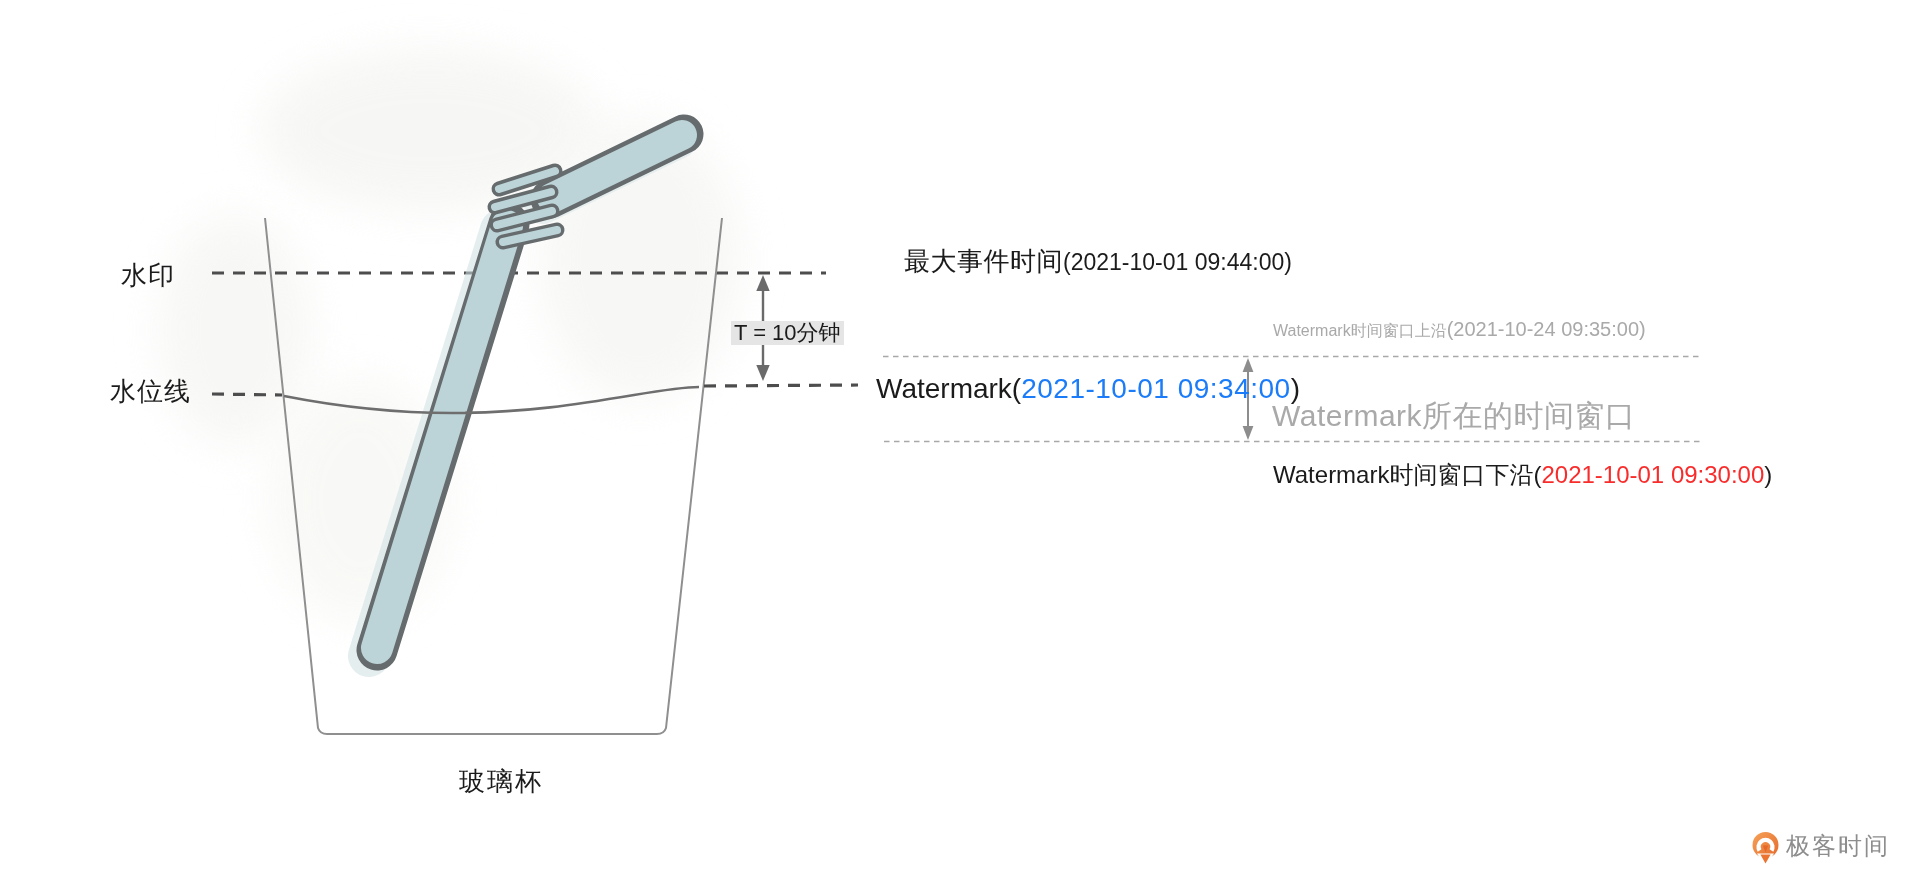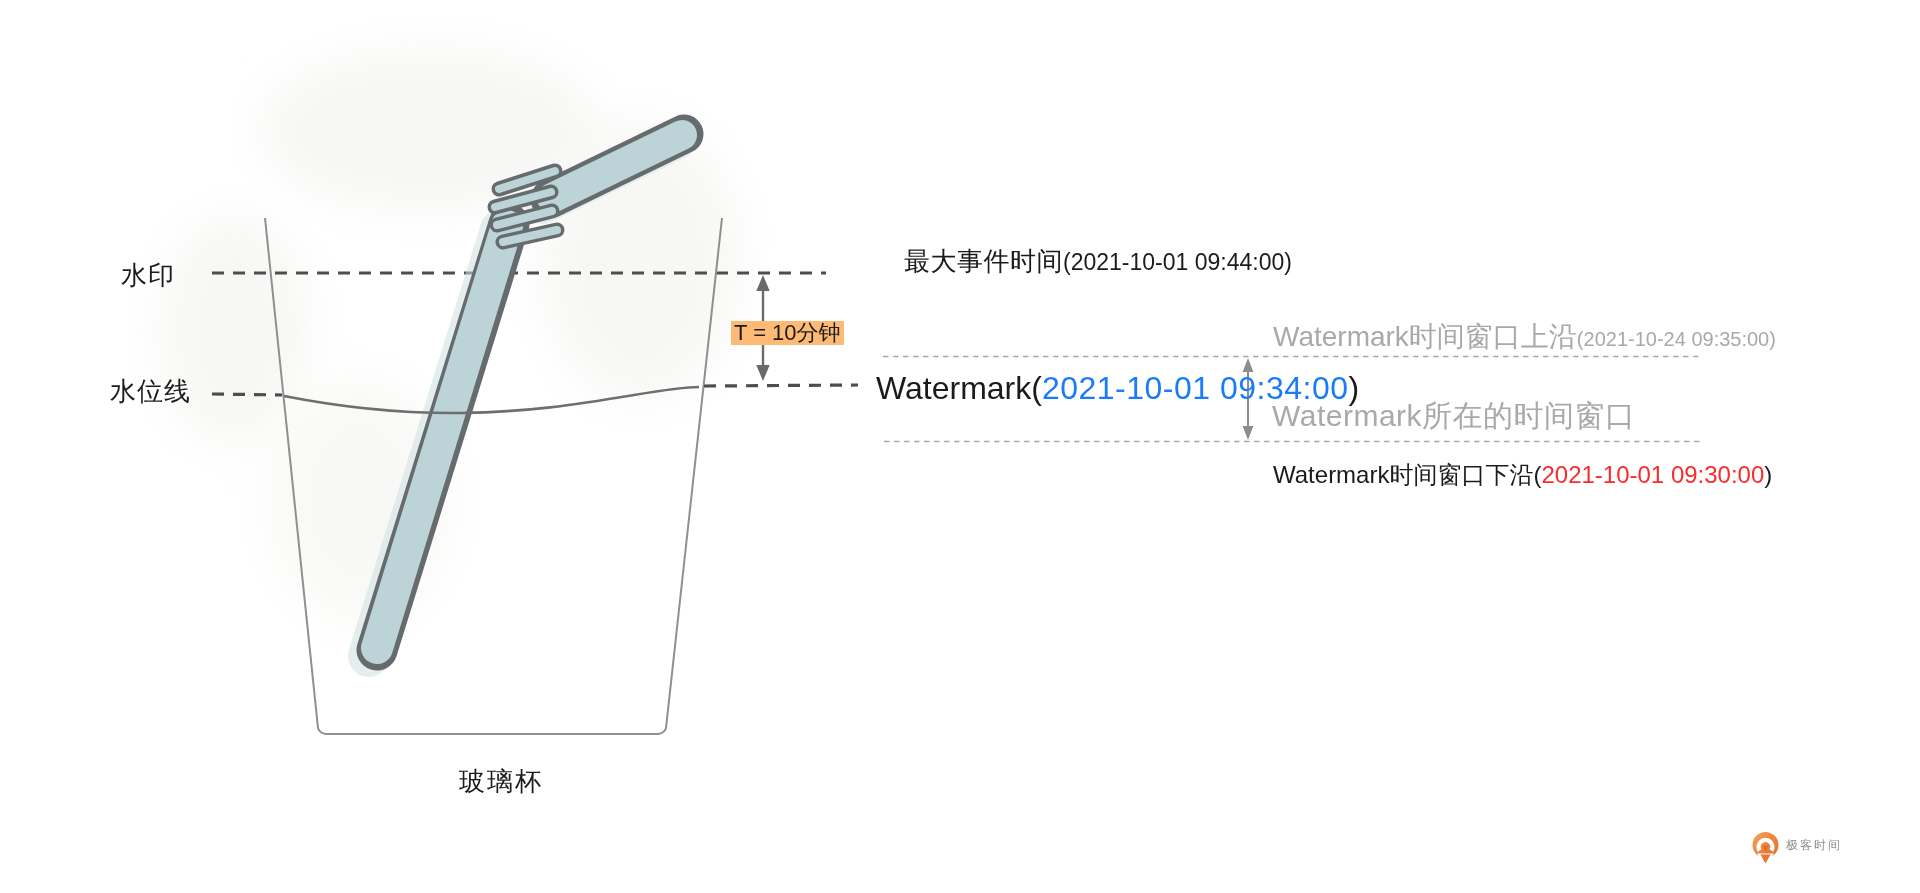"T = 10分钟" .lbl-t { background: #fdba74 -> #e5e5e5 }
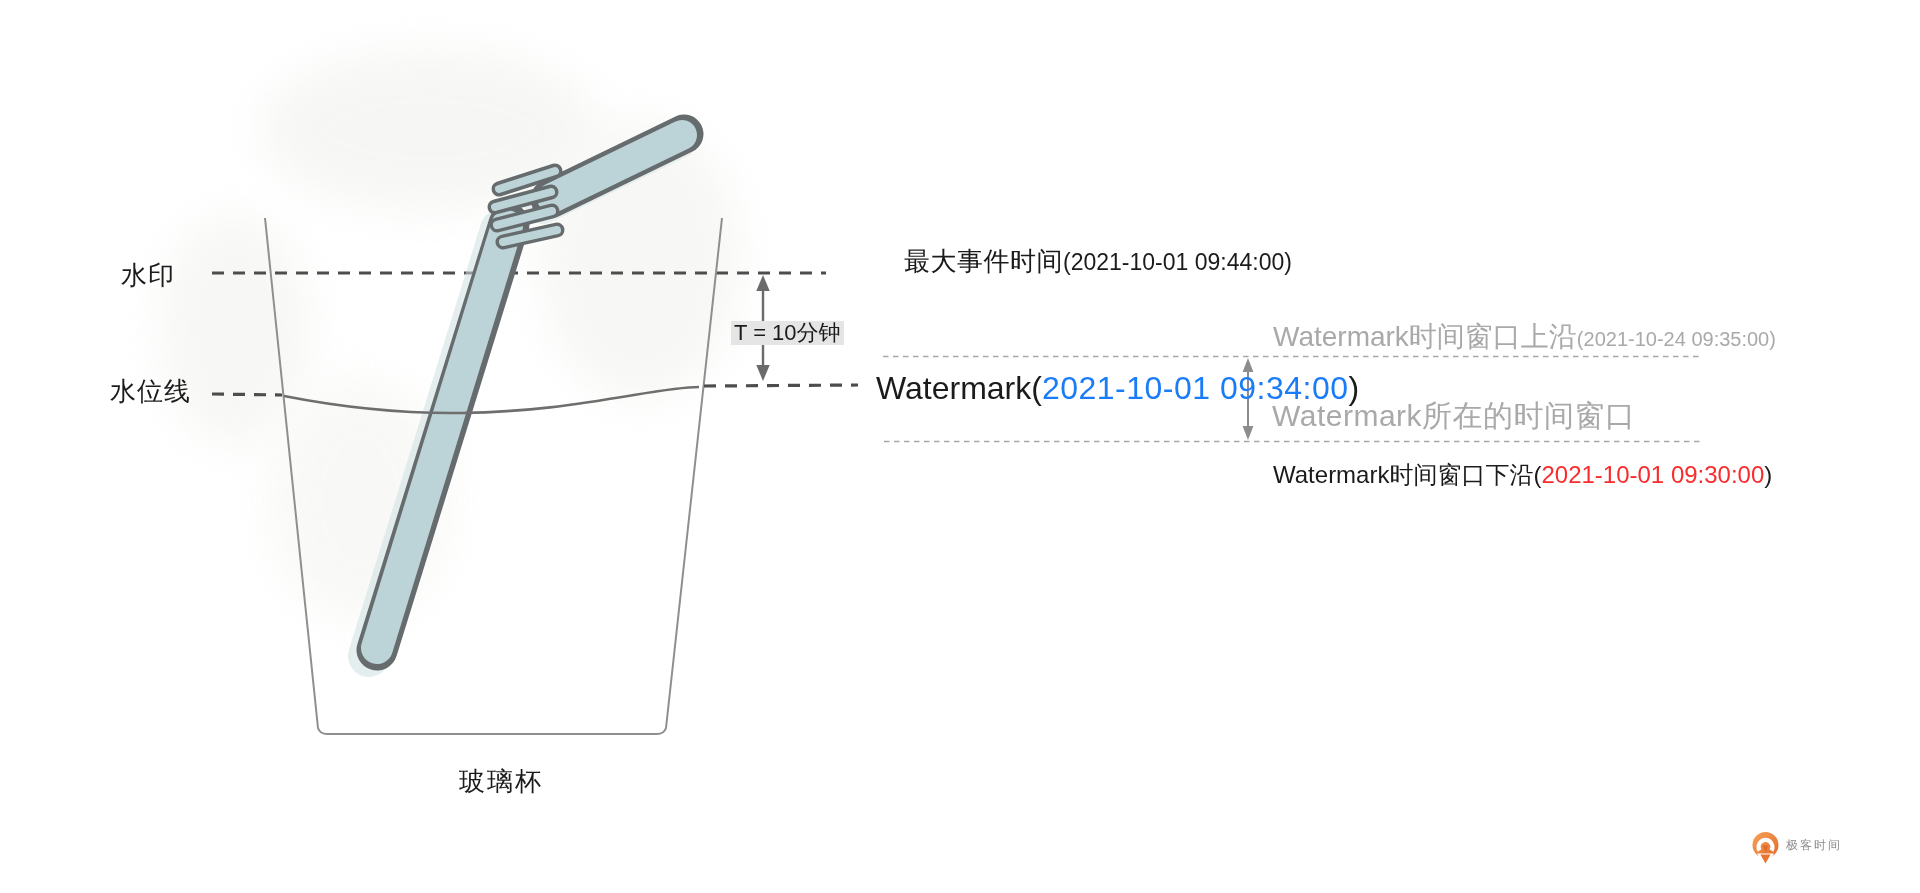"Watermark时间窗口上沿" .lbl-upper .nm { font-size: 28px -> 16px }
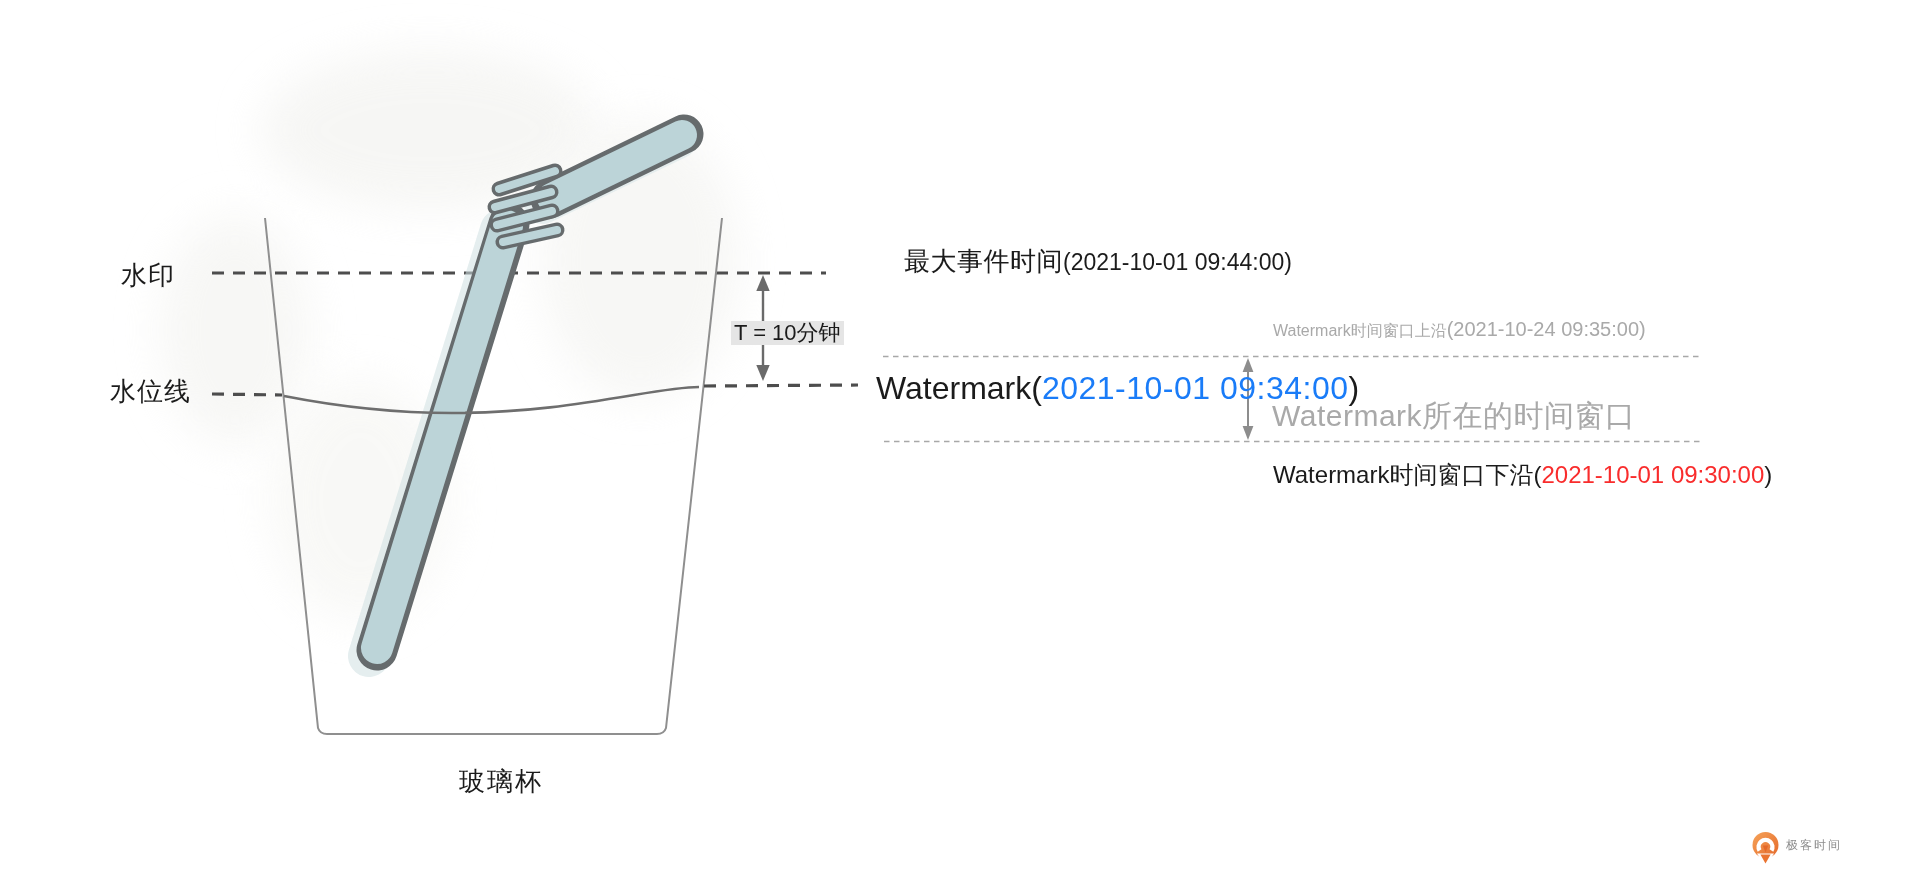"Watermark(2021-10-01 09:34:00)" .lbl-watermark { font-size: 32px -> 28px }
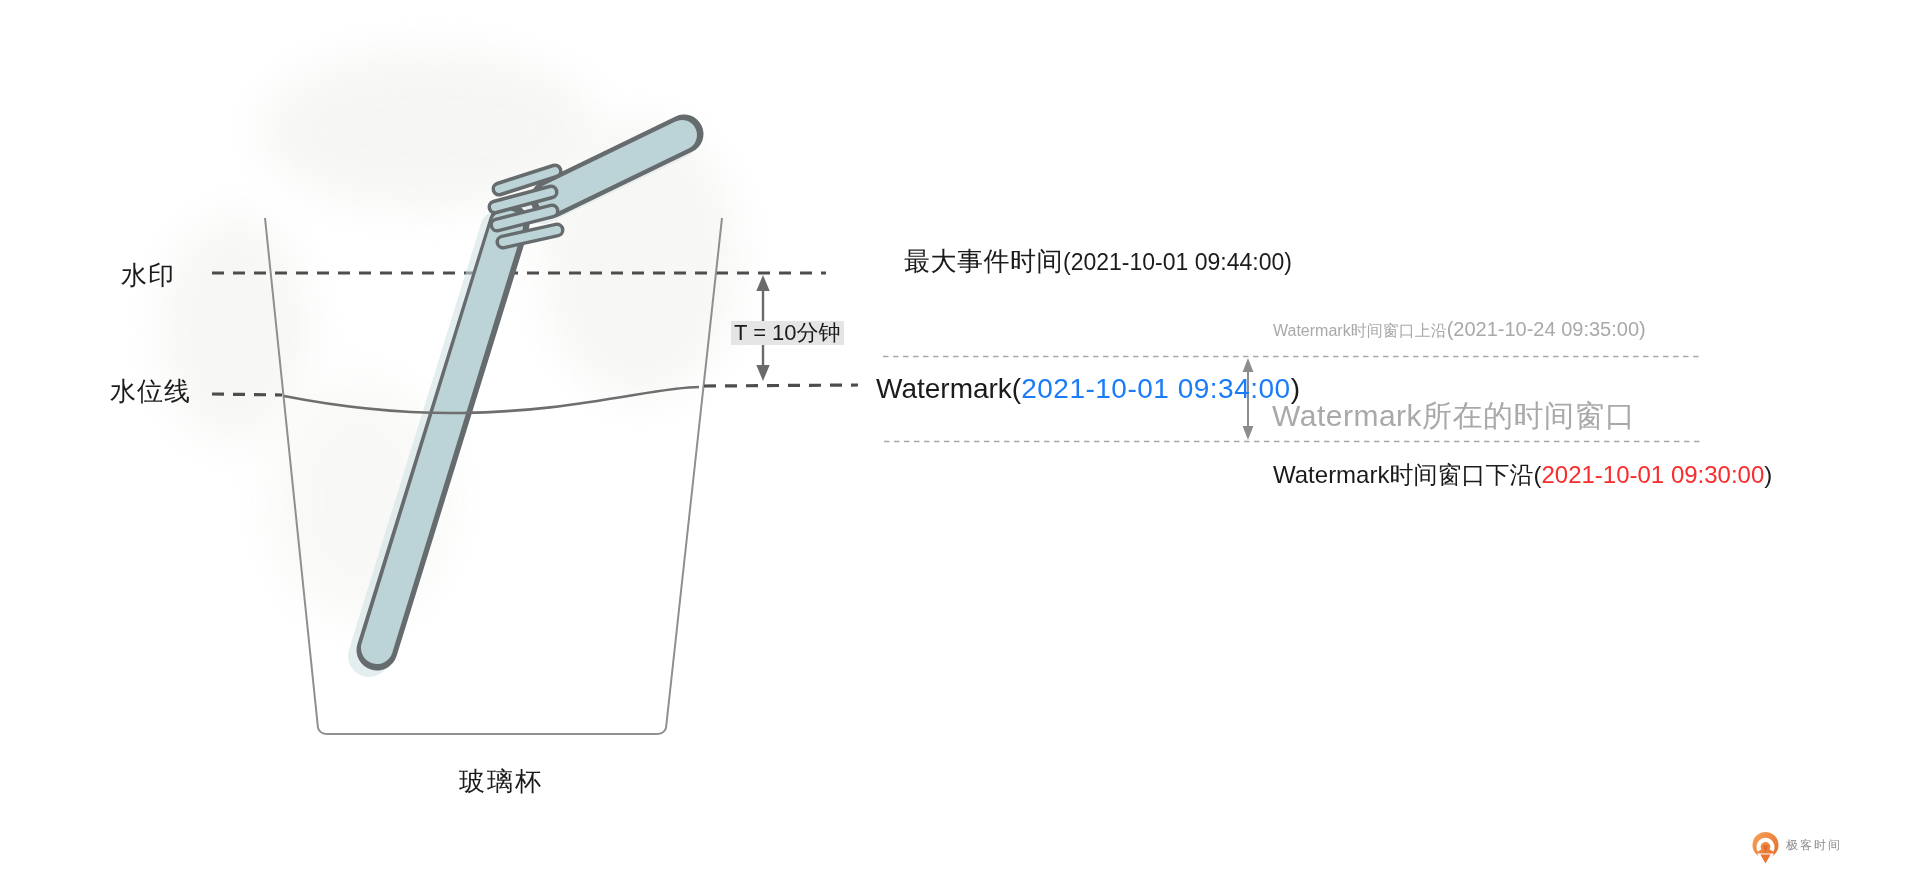"极客时间" .lbl-logo-text { font-size: 12px -> 24px }
